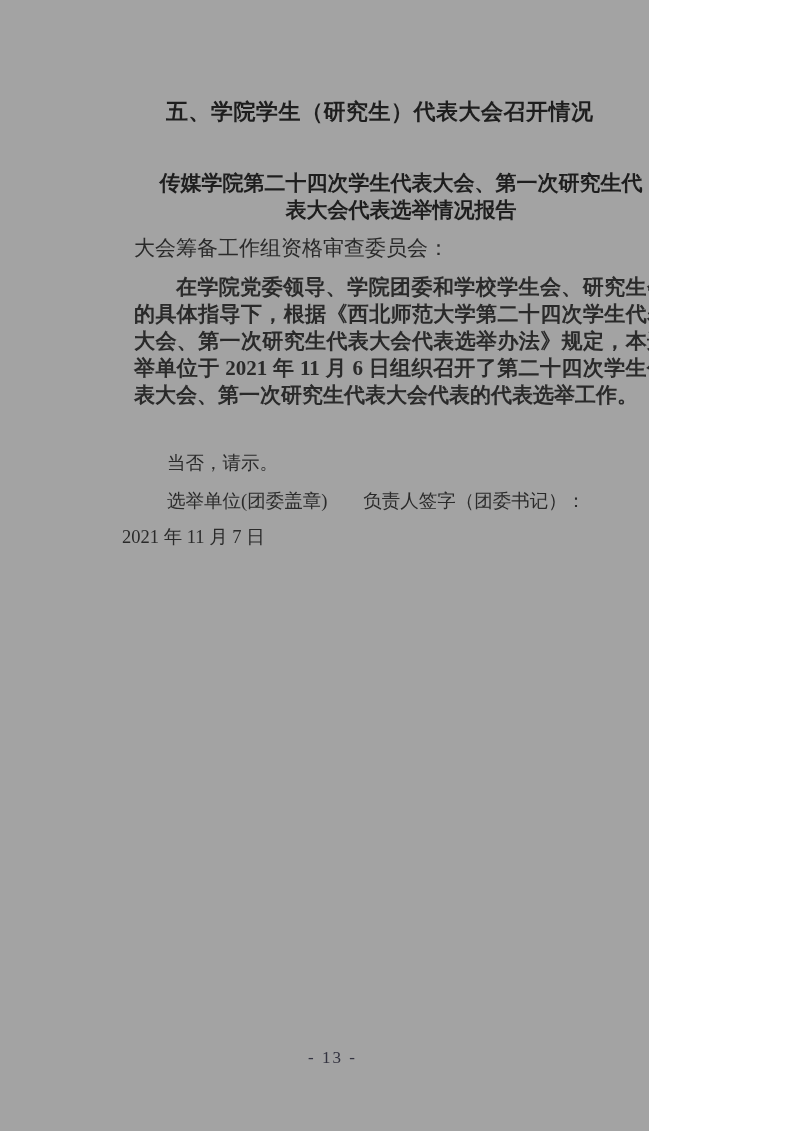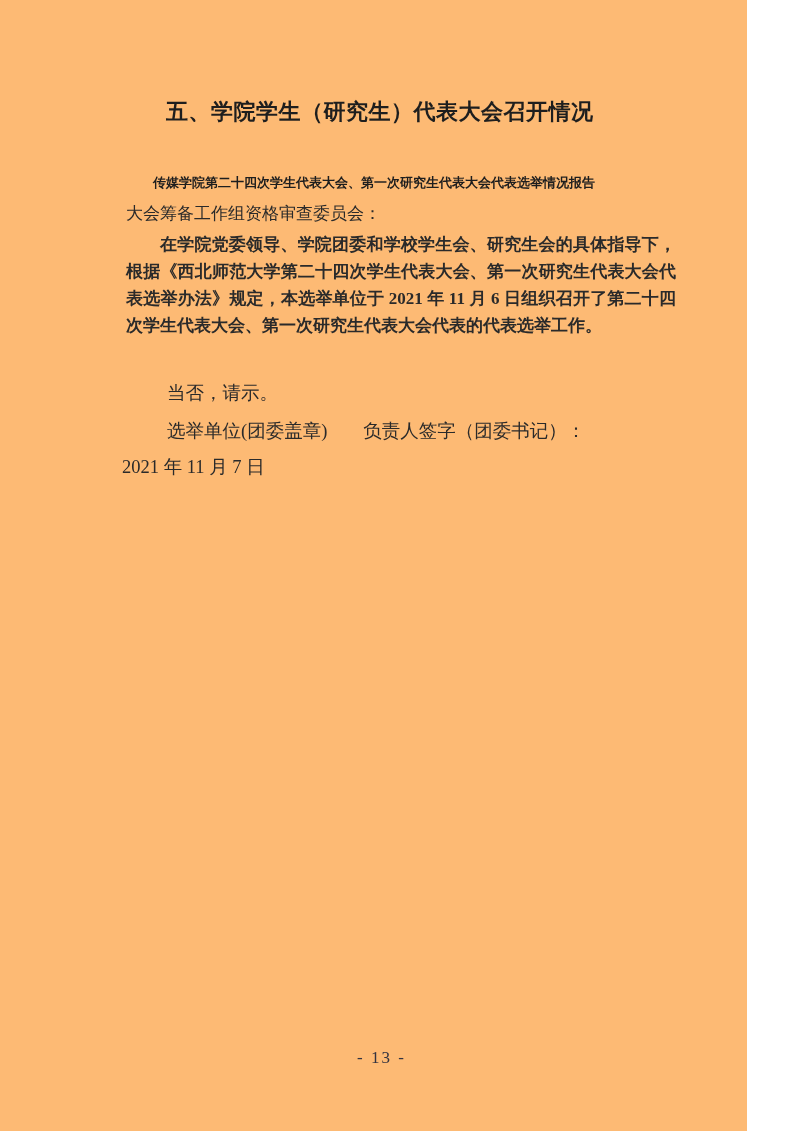"五、学院学生（研究生）代表大会召开情况" .page { background: #fdba74 -> #a3a3a3; width: 747px -> 649px }
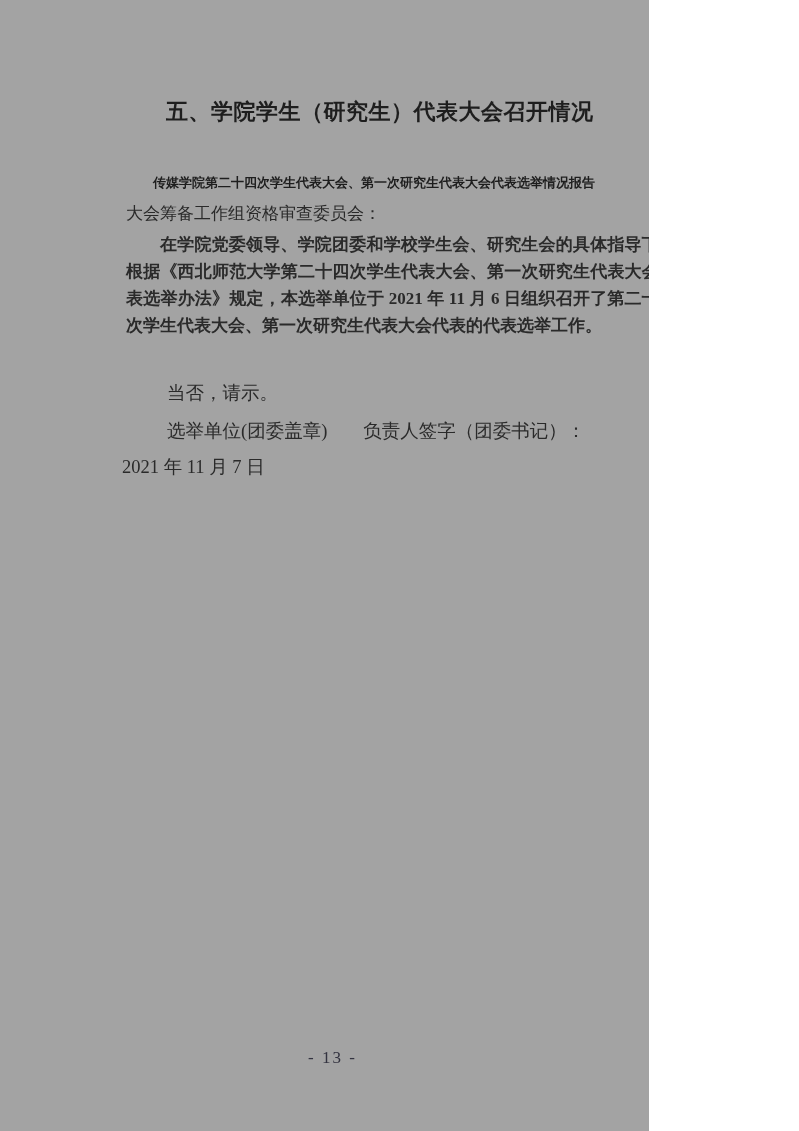"传媒学院第二十四次学生代表大会、第一次研究生代表大会代表选举情况报告" .report-title { font-size: 13px -> 21px; text-align: none -> center }
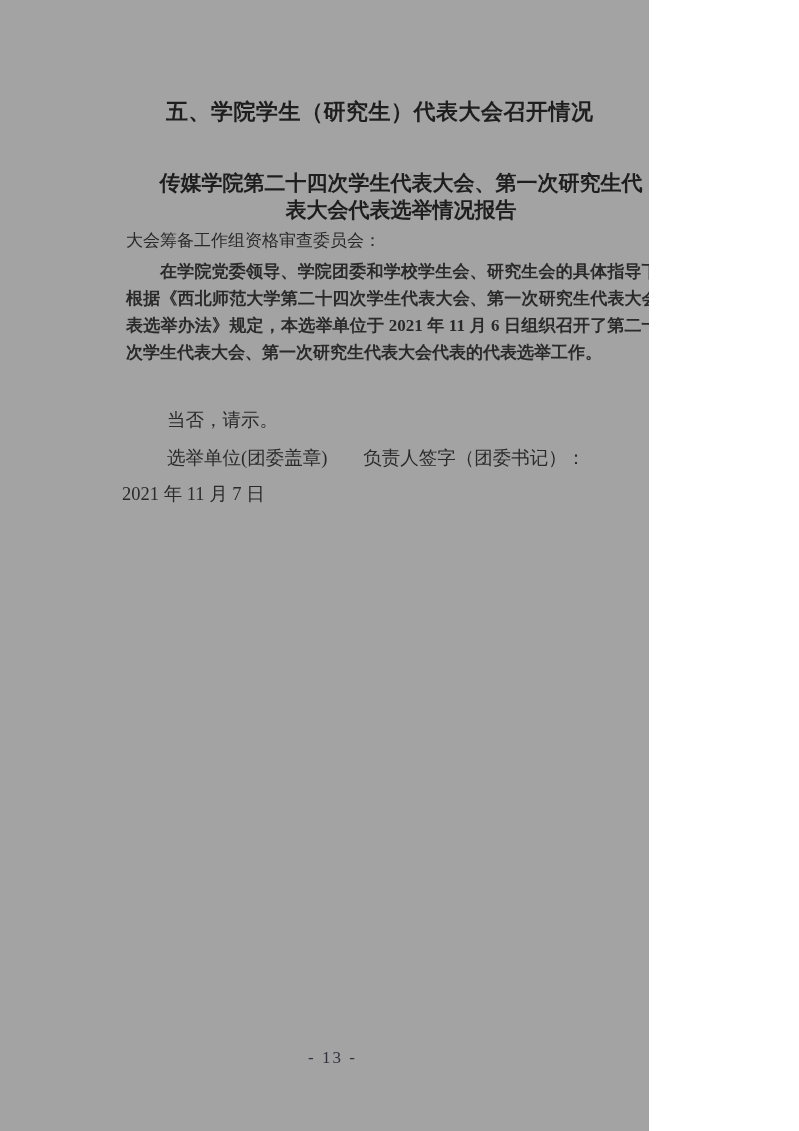"大会筹备工作组资格审查委员会：" .body-text p { font-size: 17px -> 21px; margin: 4px -> 12px }
